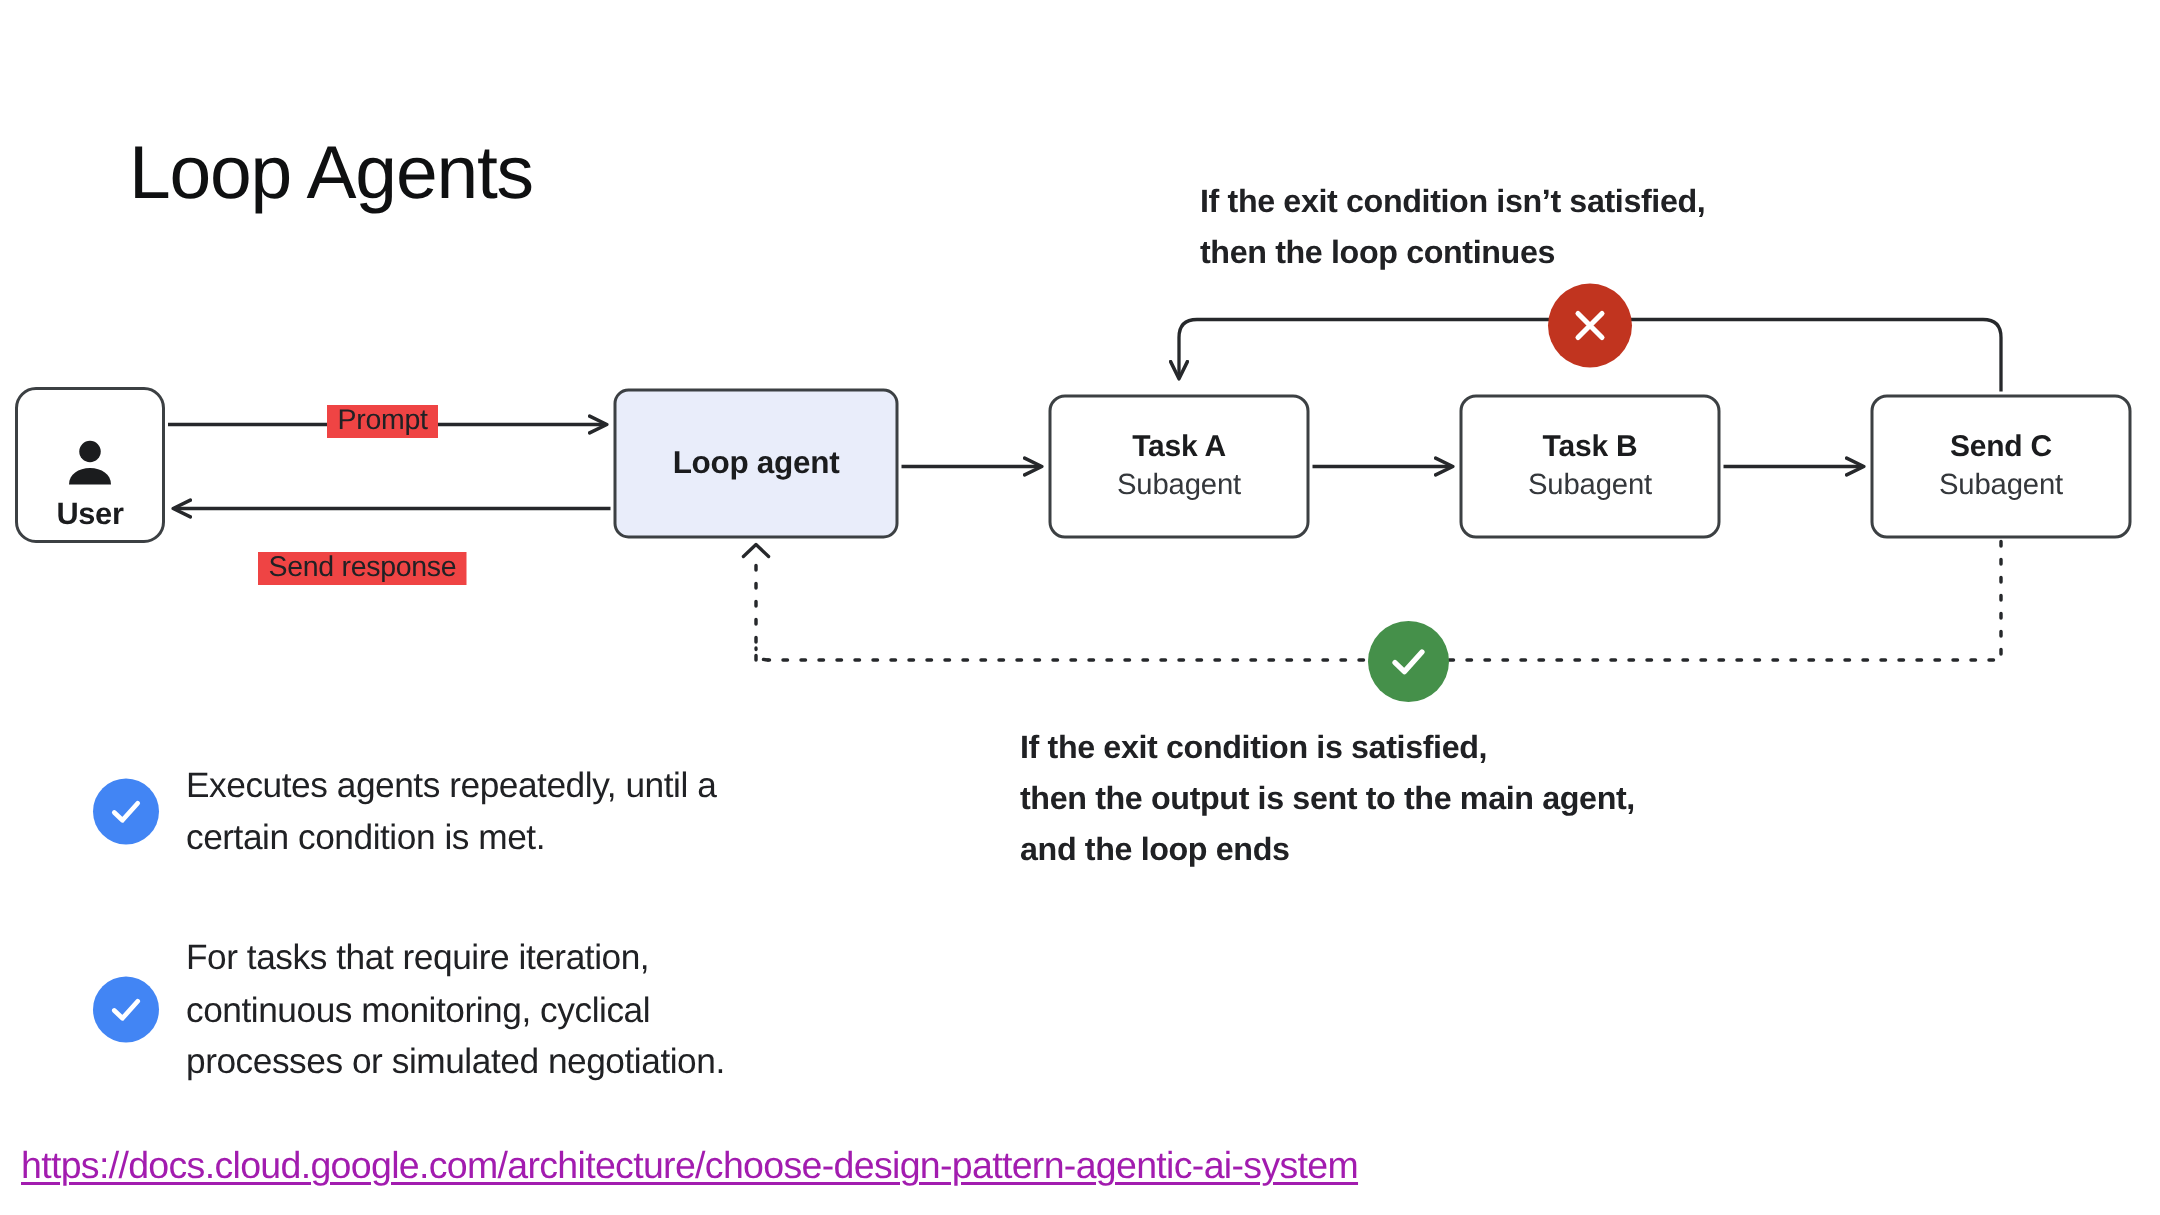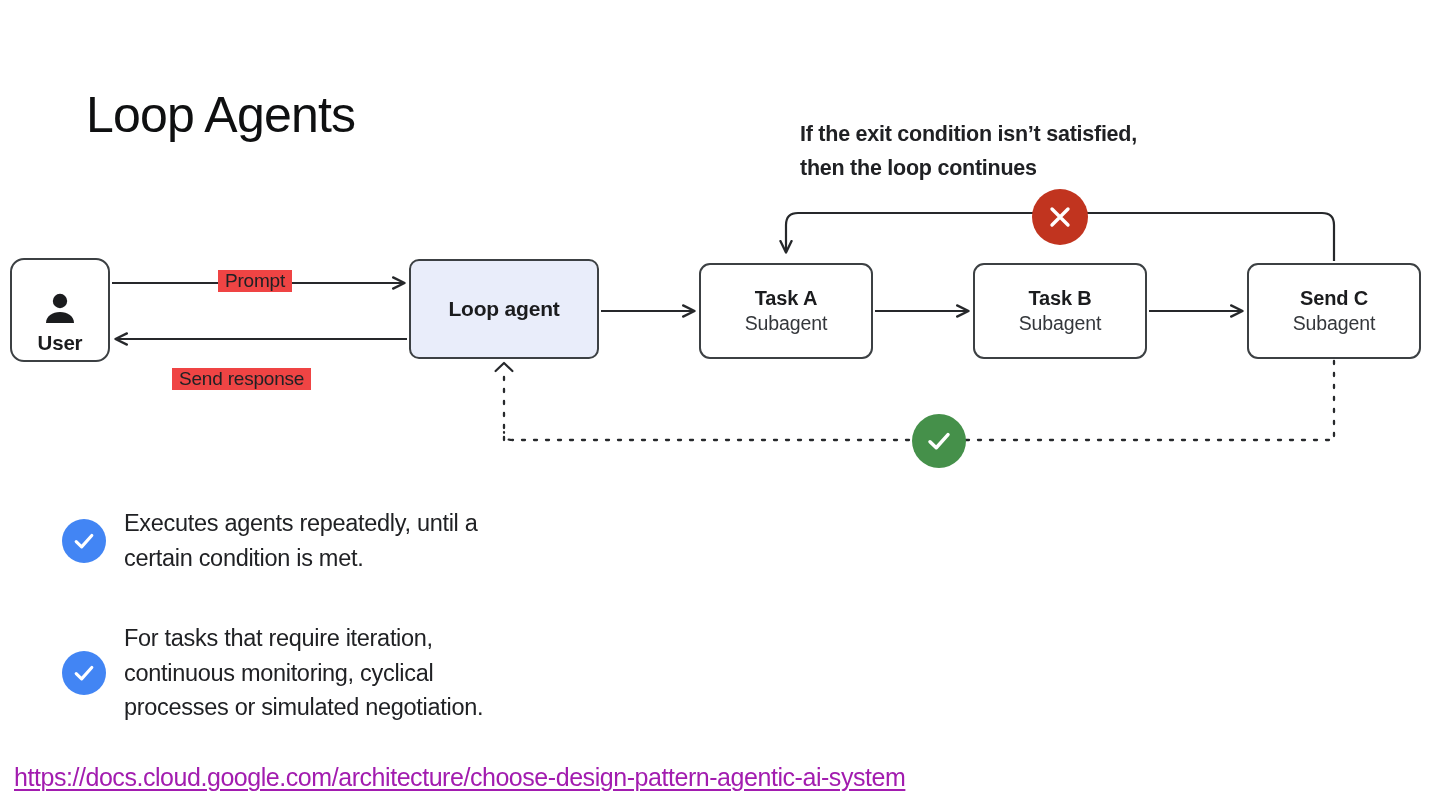"If the exit condition is" div.annotation { html: none -> <div> <div>If the exit condition is satisfied,</div> <div>then the output is sent to the main agent,</div> <div>and the loop ends</div> </div> }
